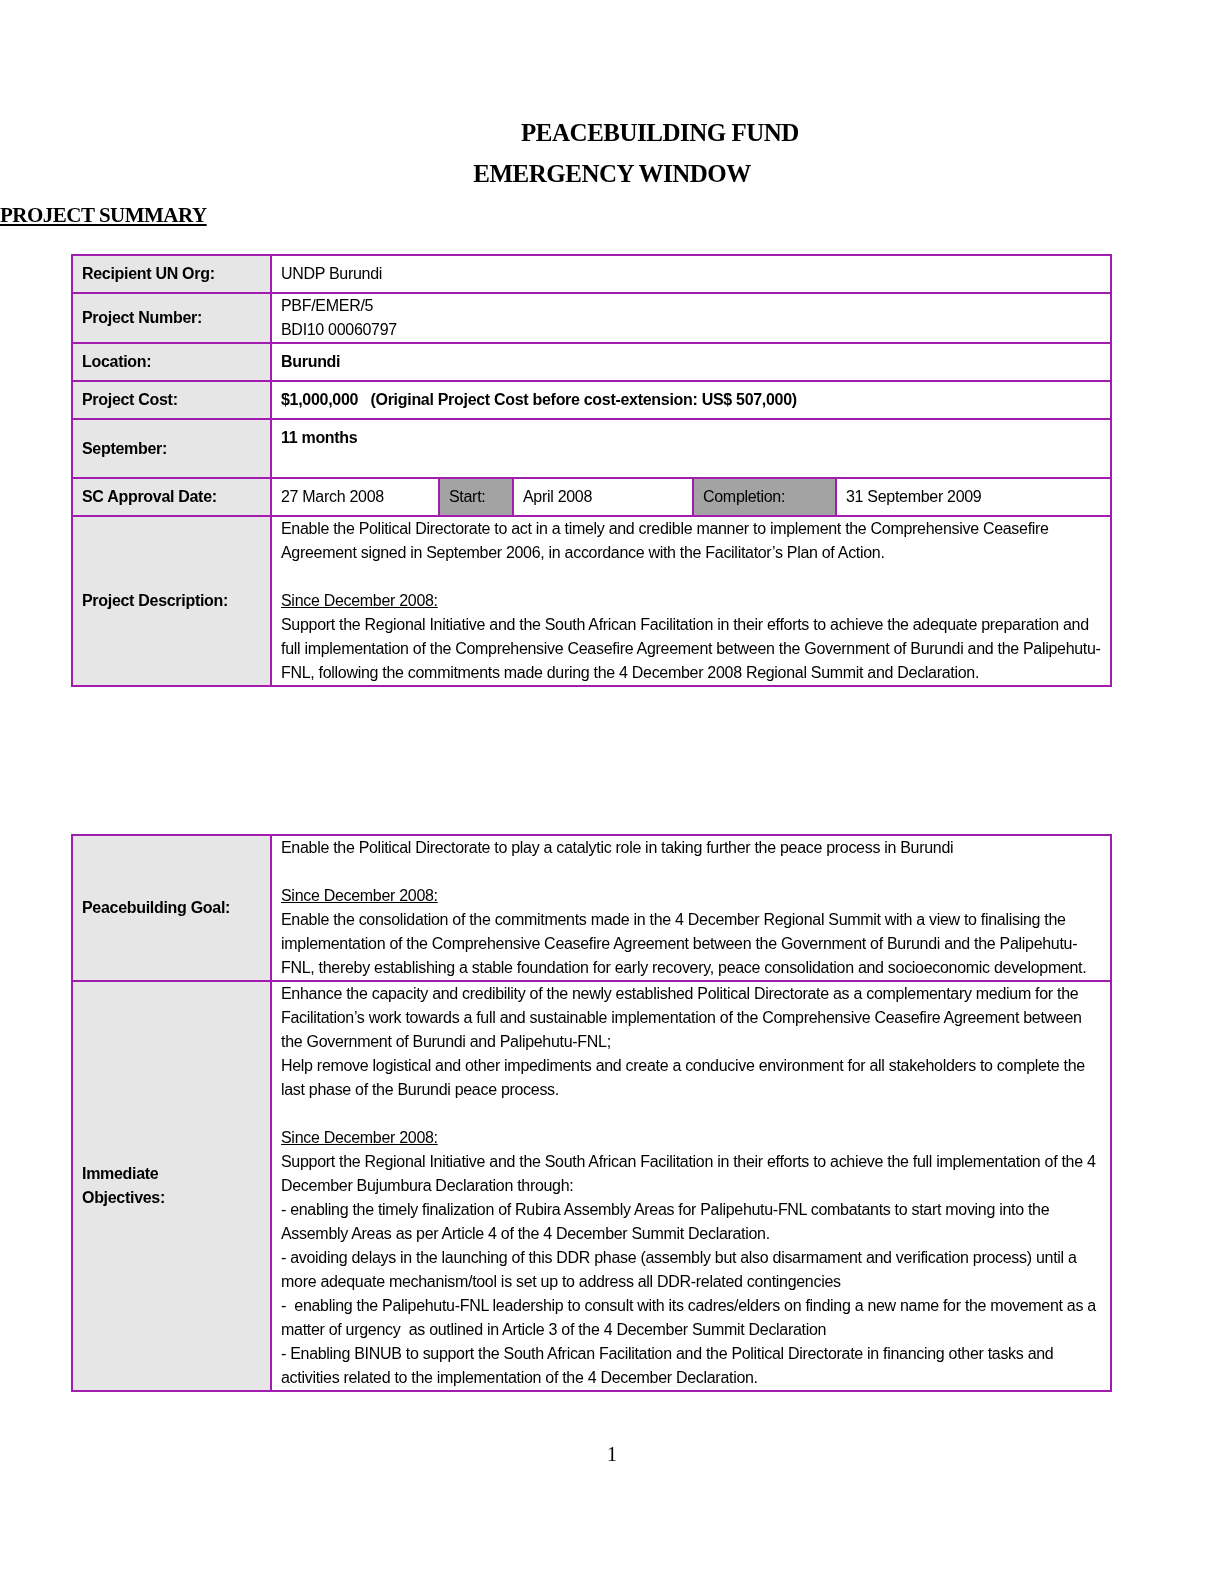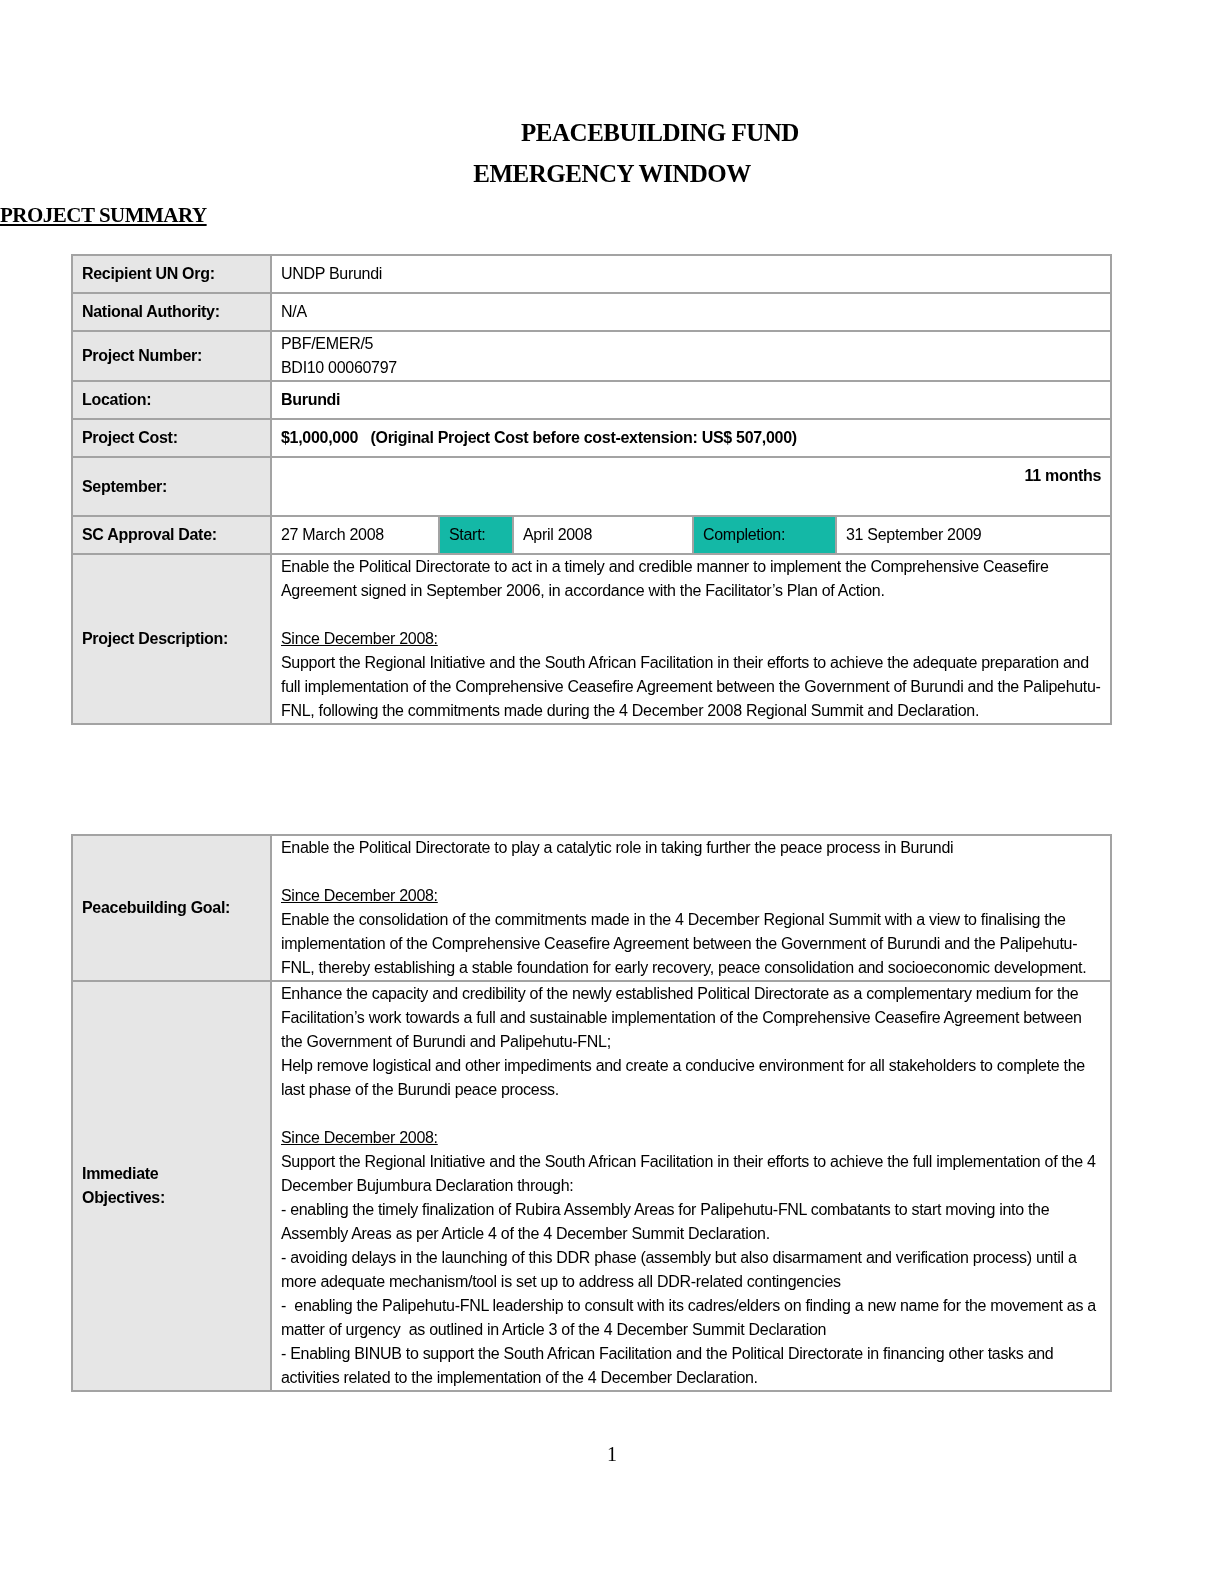"Recipient UN Org:" td { border: 2px solid #a3a3a3 -> 2px solid #a21caf }
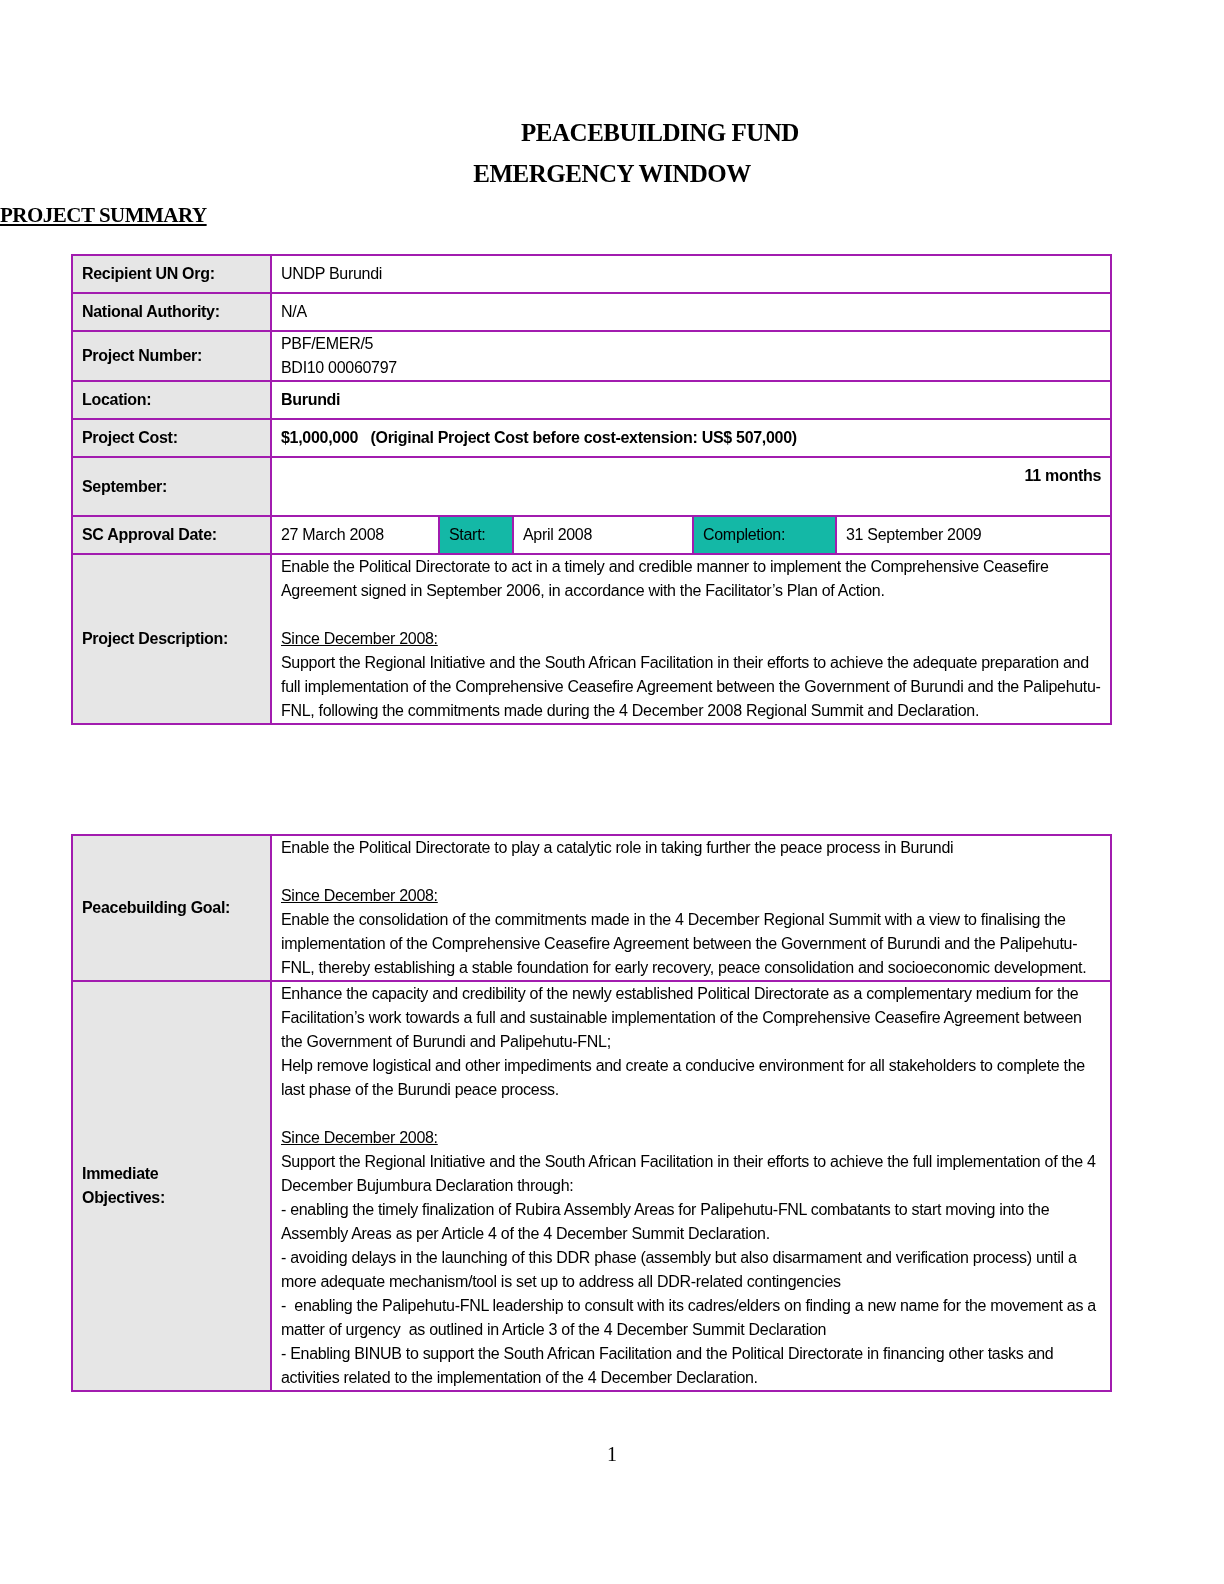"National Authority:" tr { html: <tr> <td>National Authority:</td> <td>N/A</td> </tr> -> none }
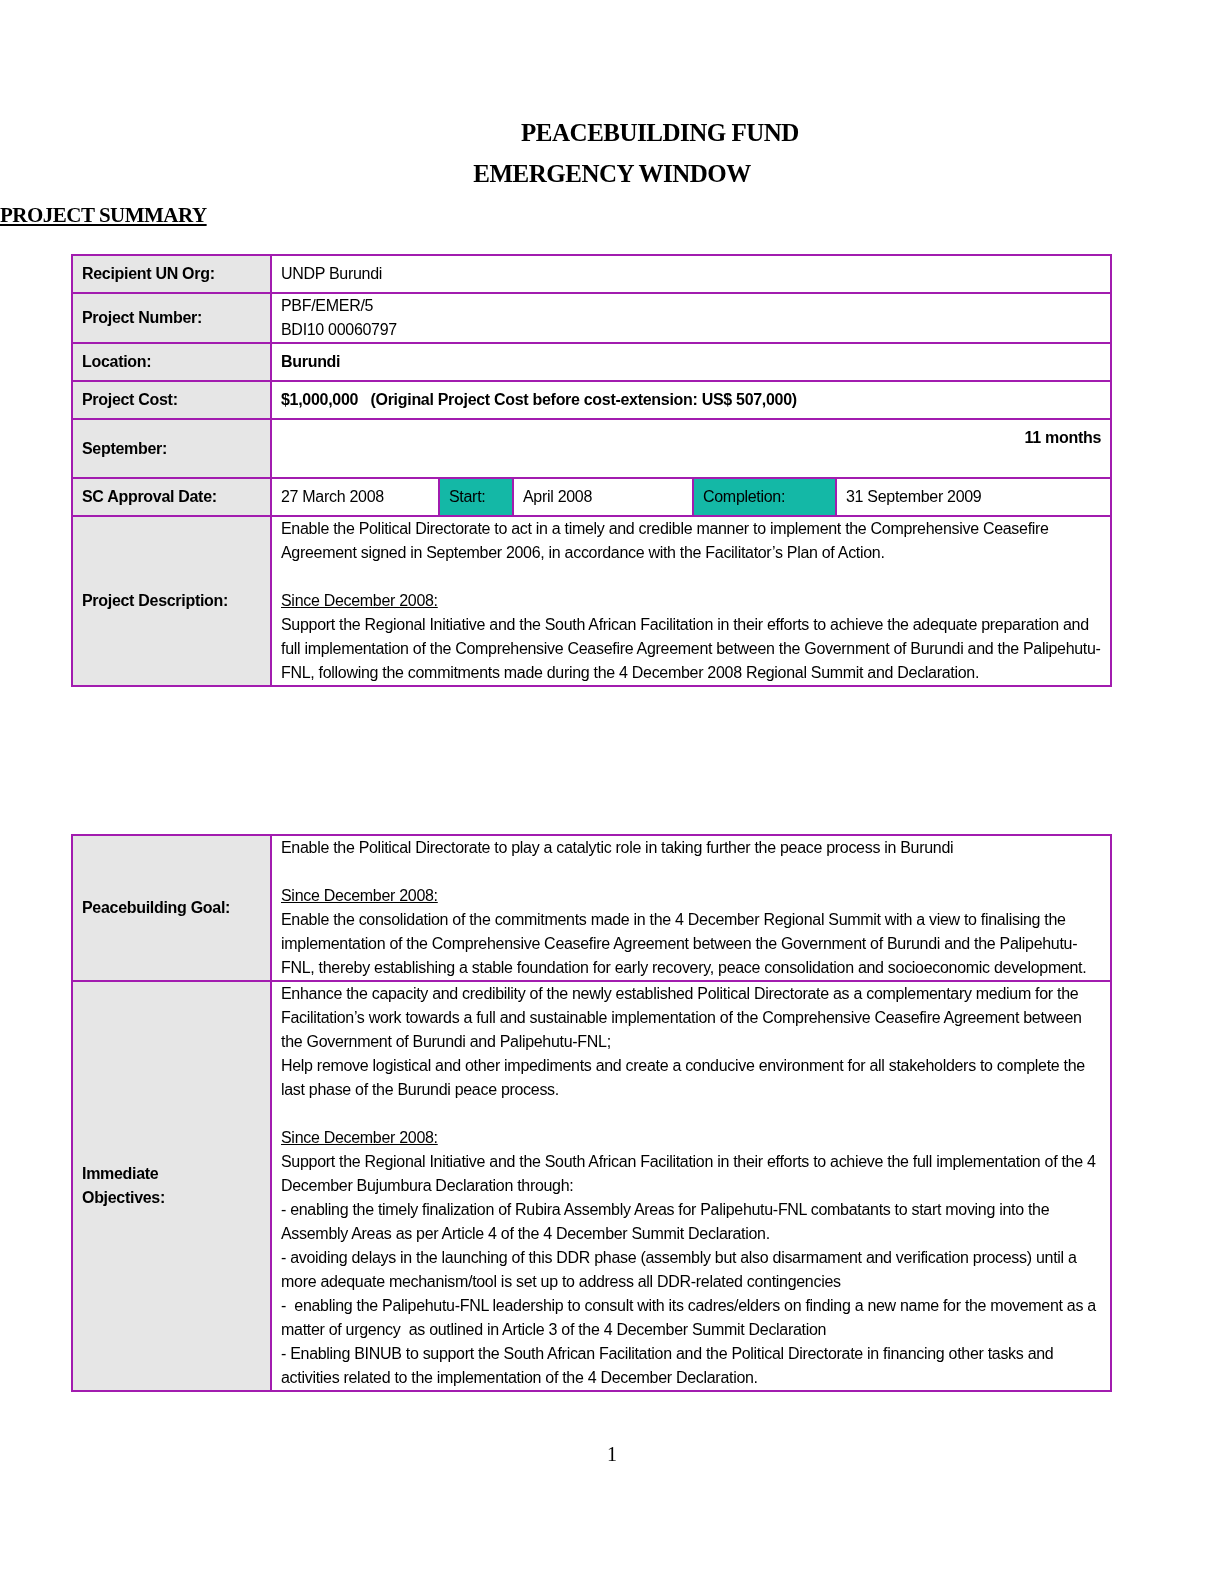"11 months" .top { text-align: right -> none }
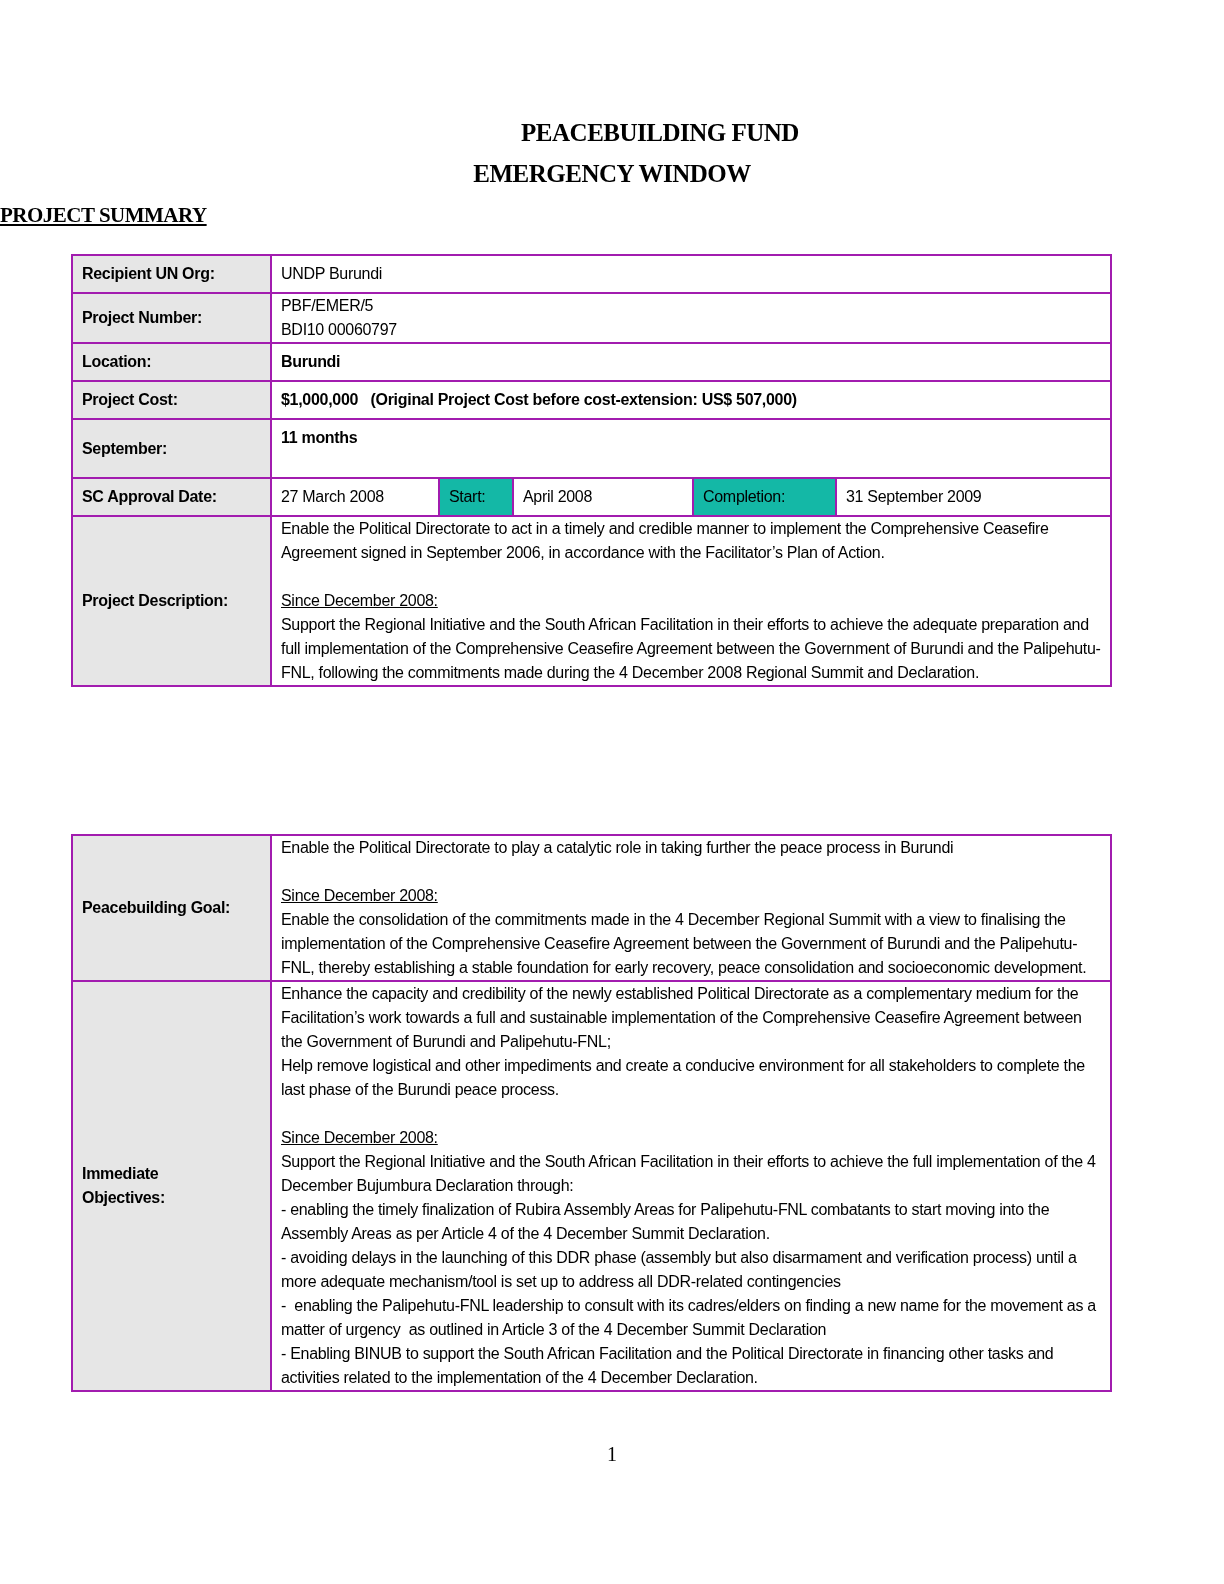"Start:" td.lbl2 { background: #14b8a6 -> #a3a3a3 }
